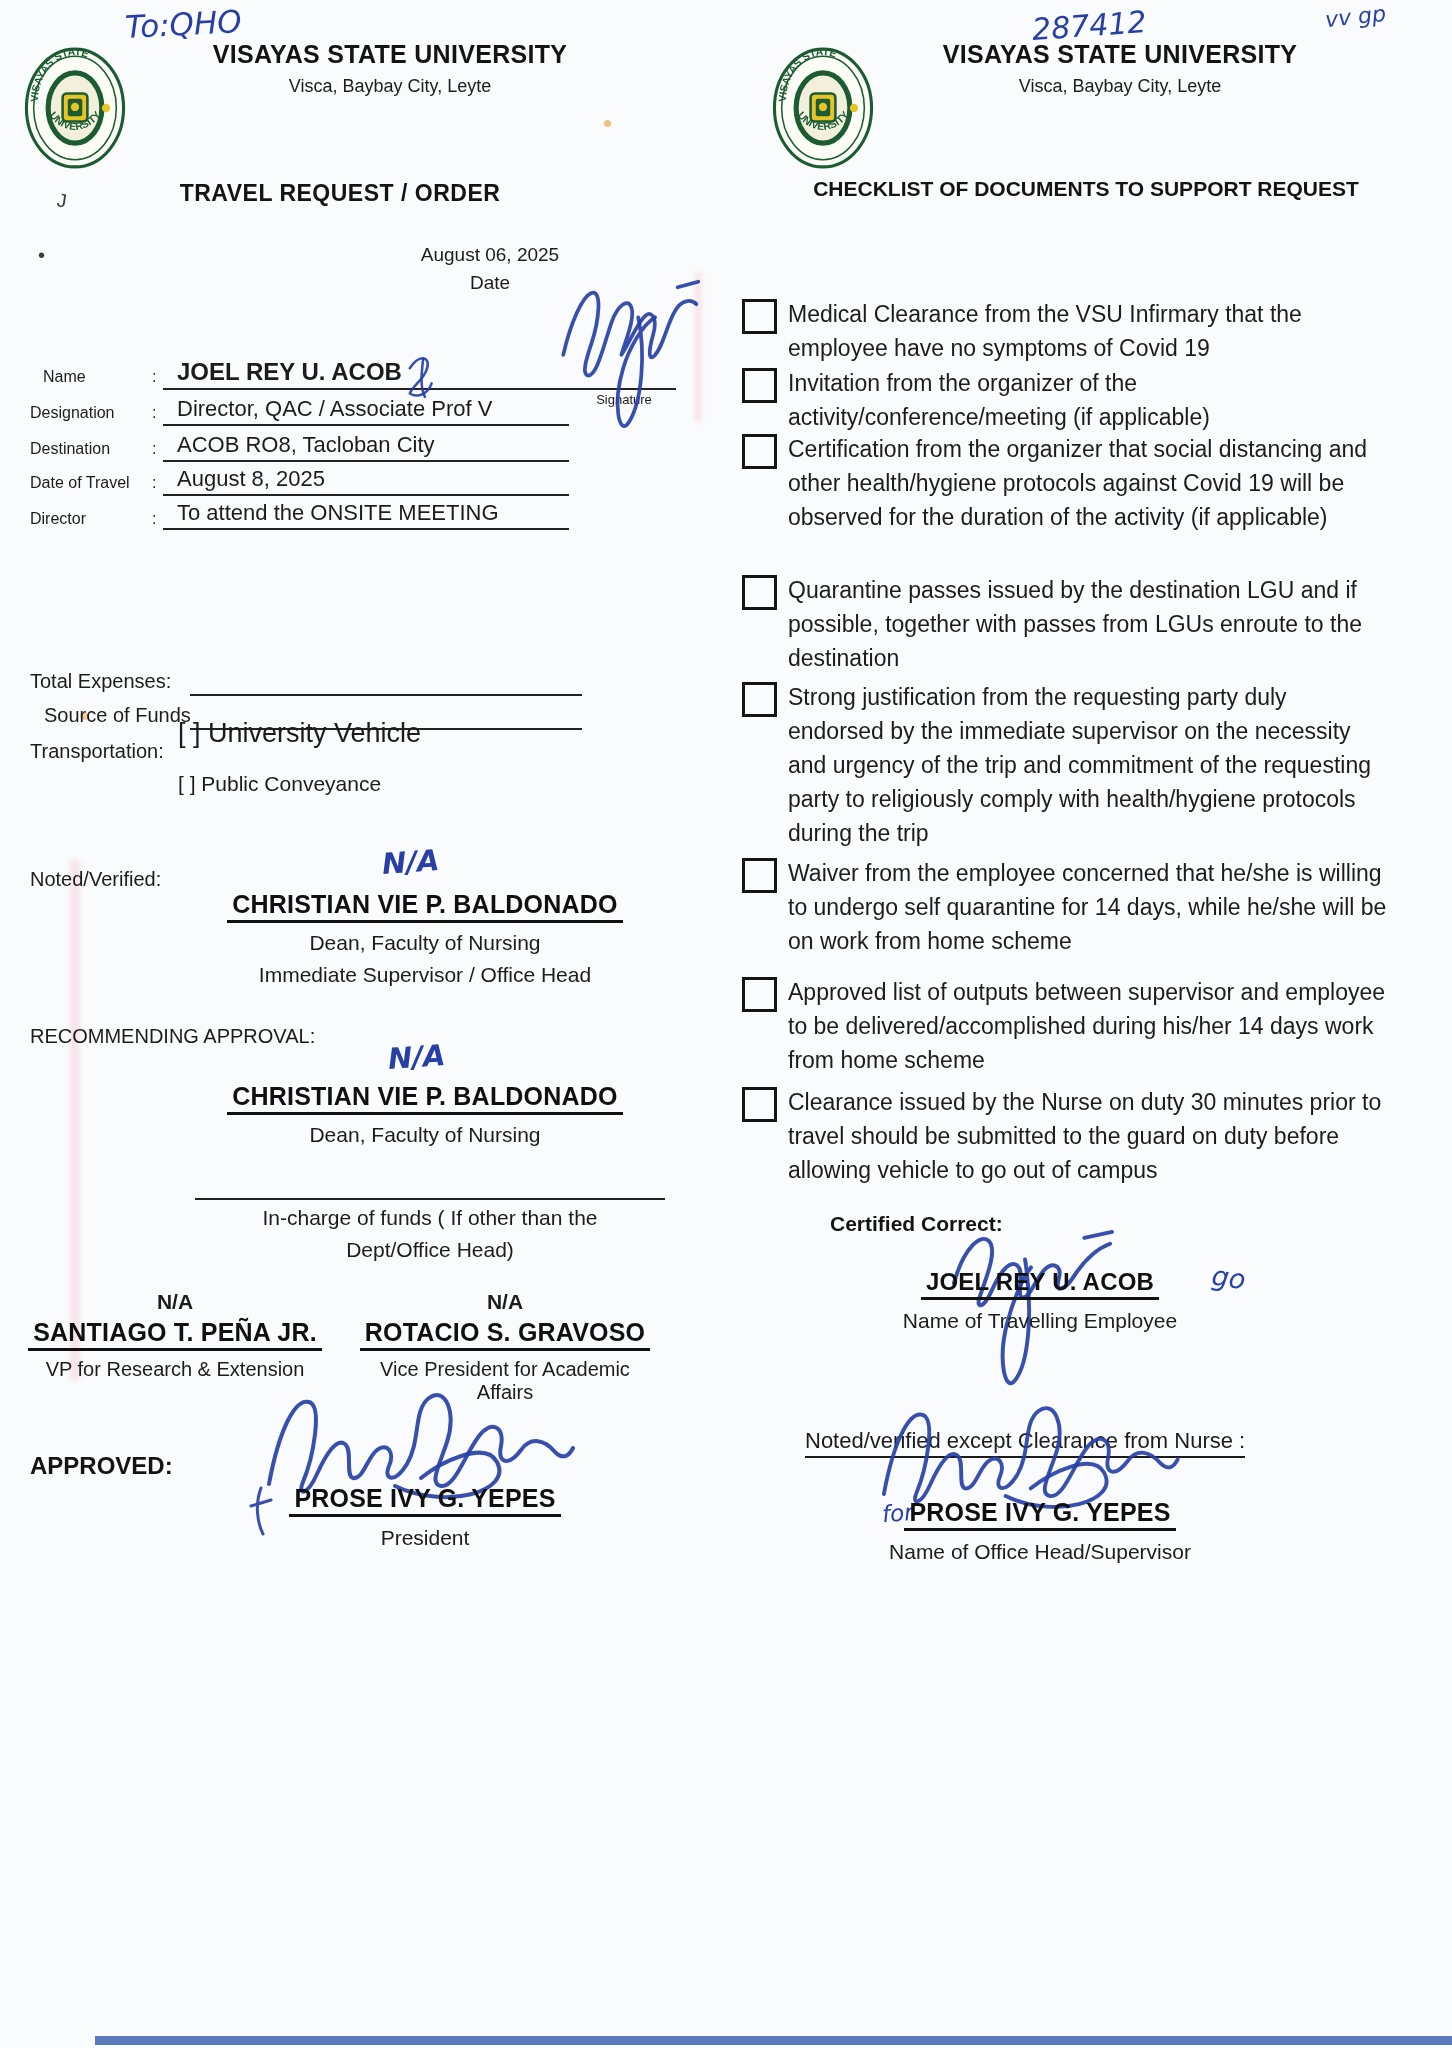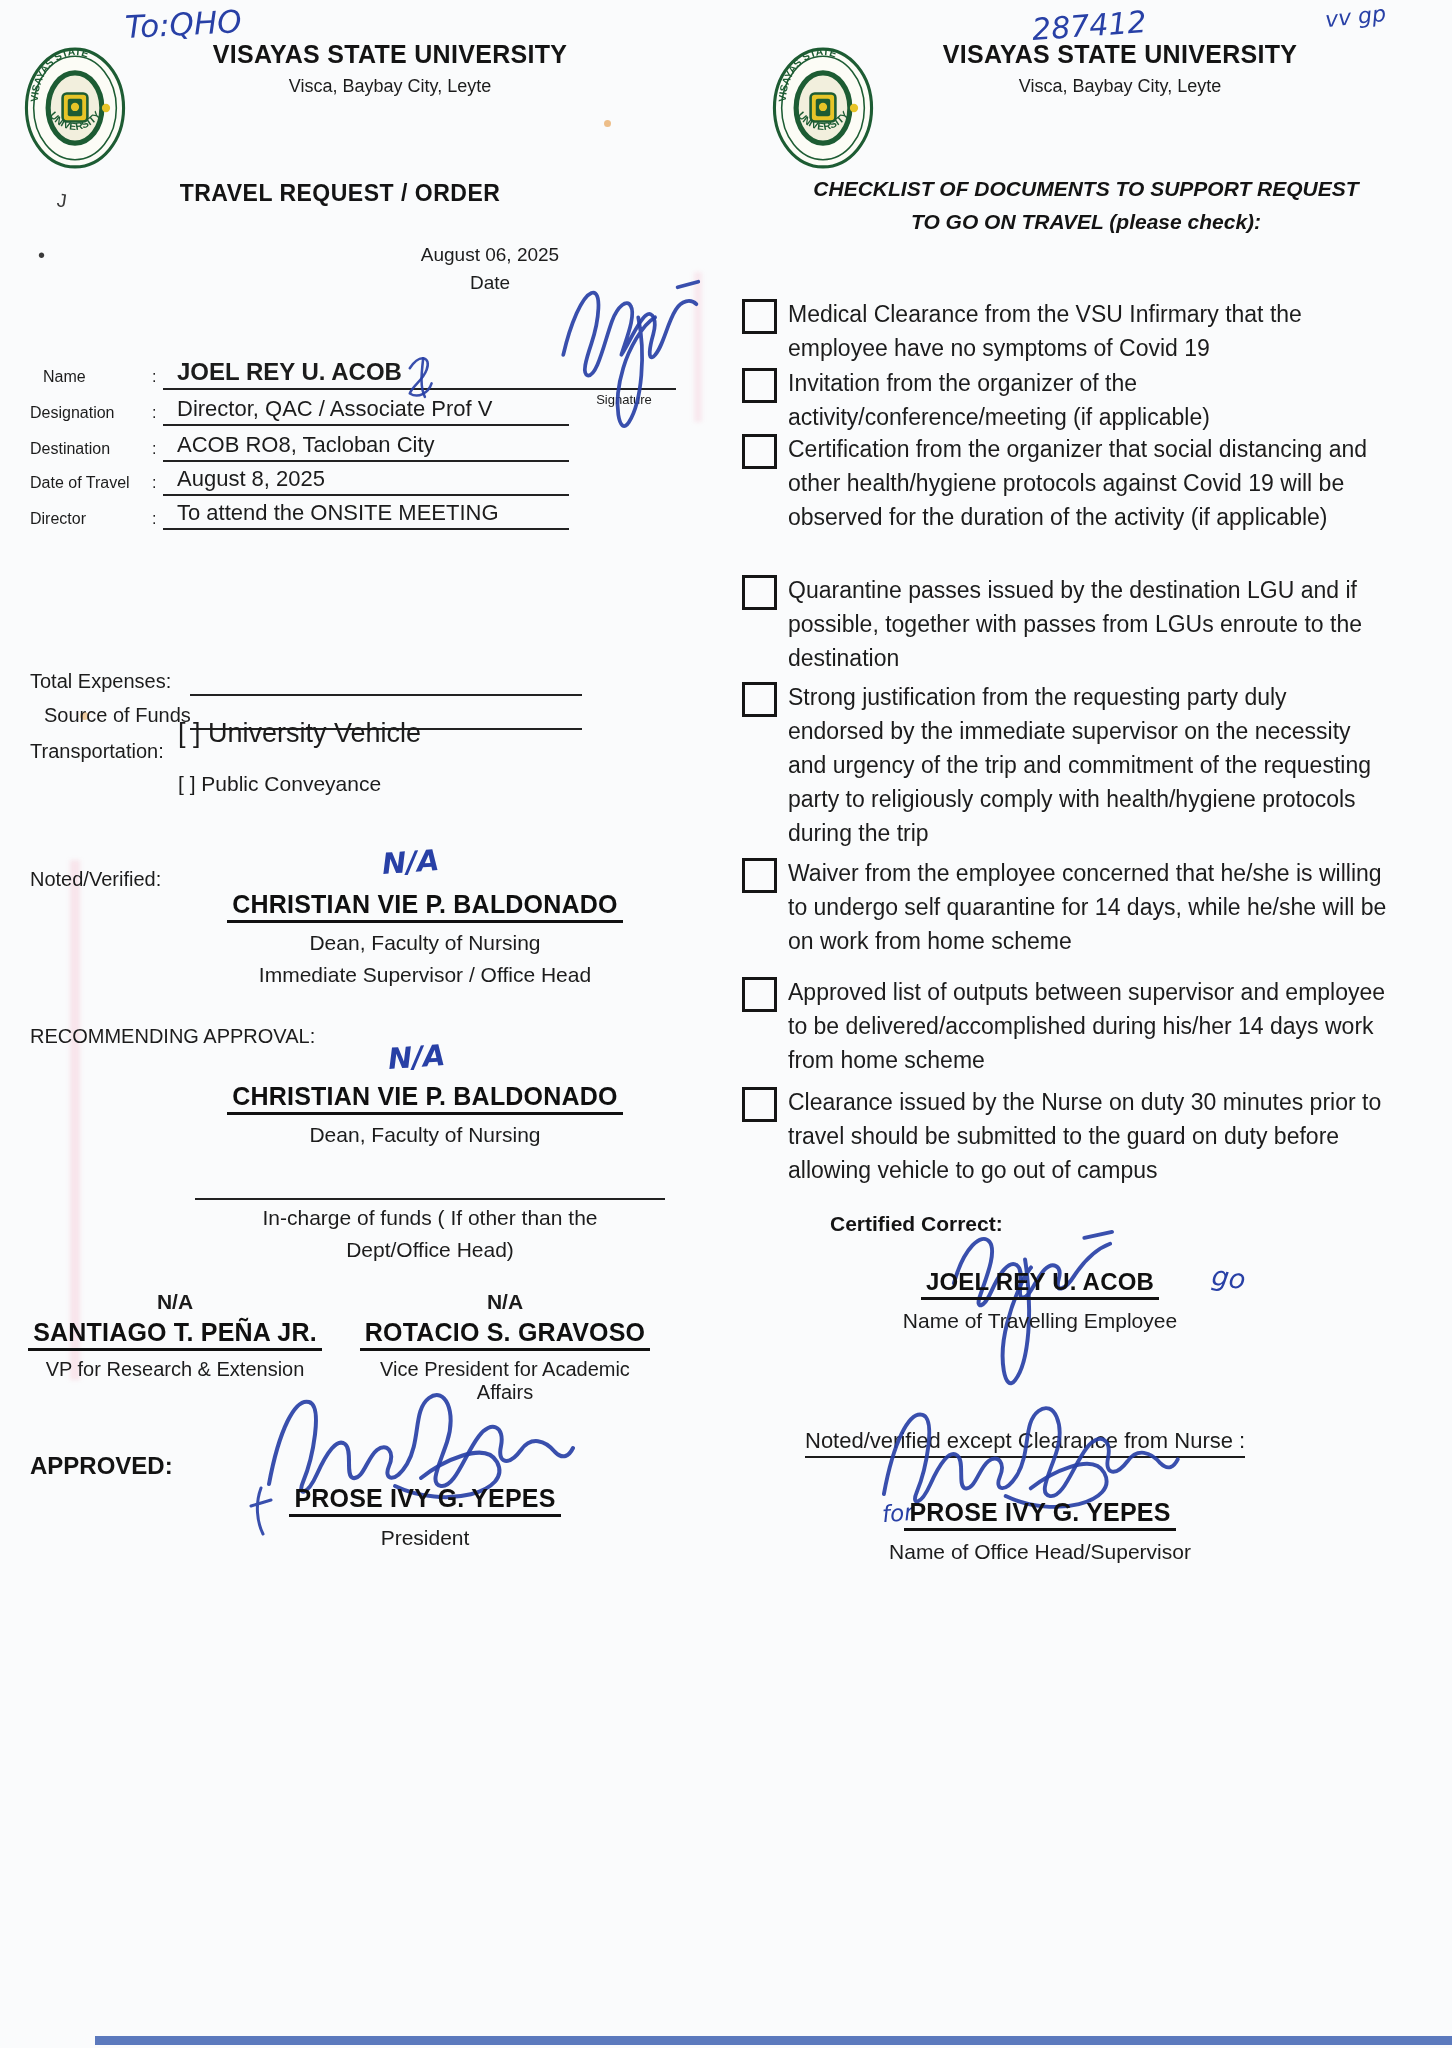"CHECKLIST OF DOCUMENTS TO SUPPORT" .chk-title { font-style: italic -> none }
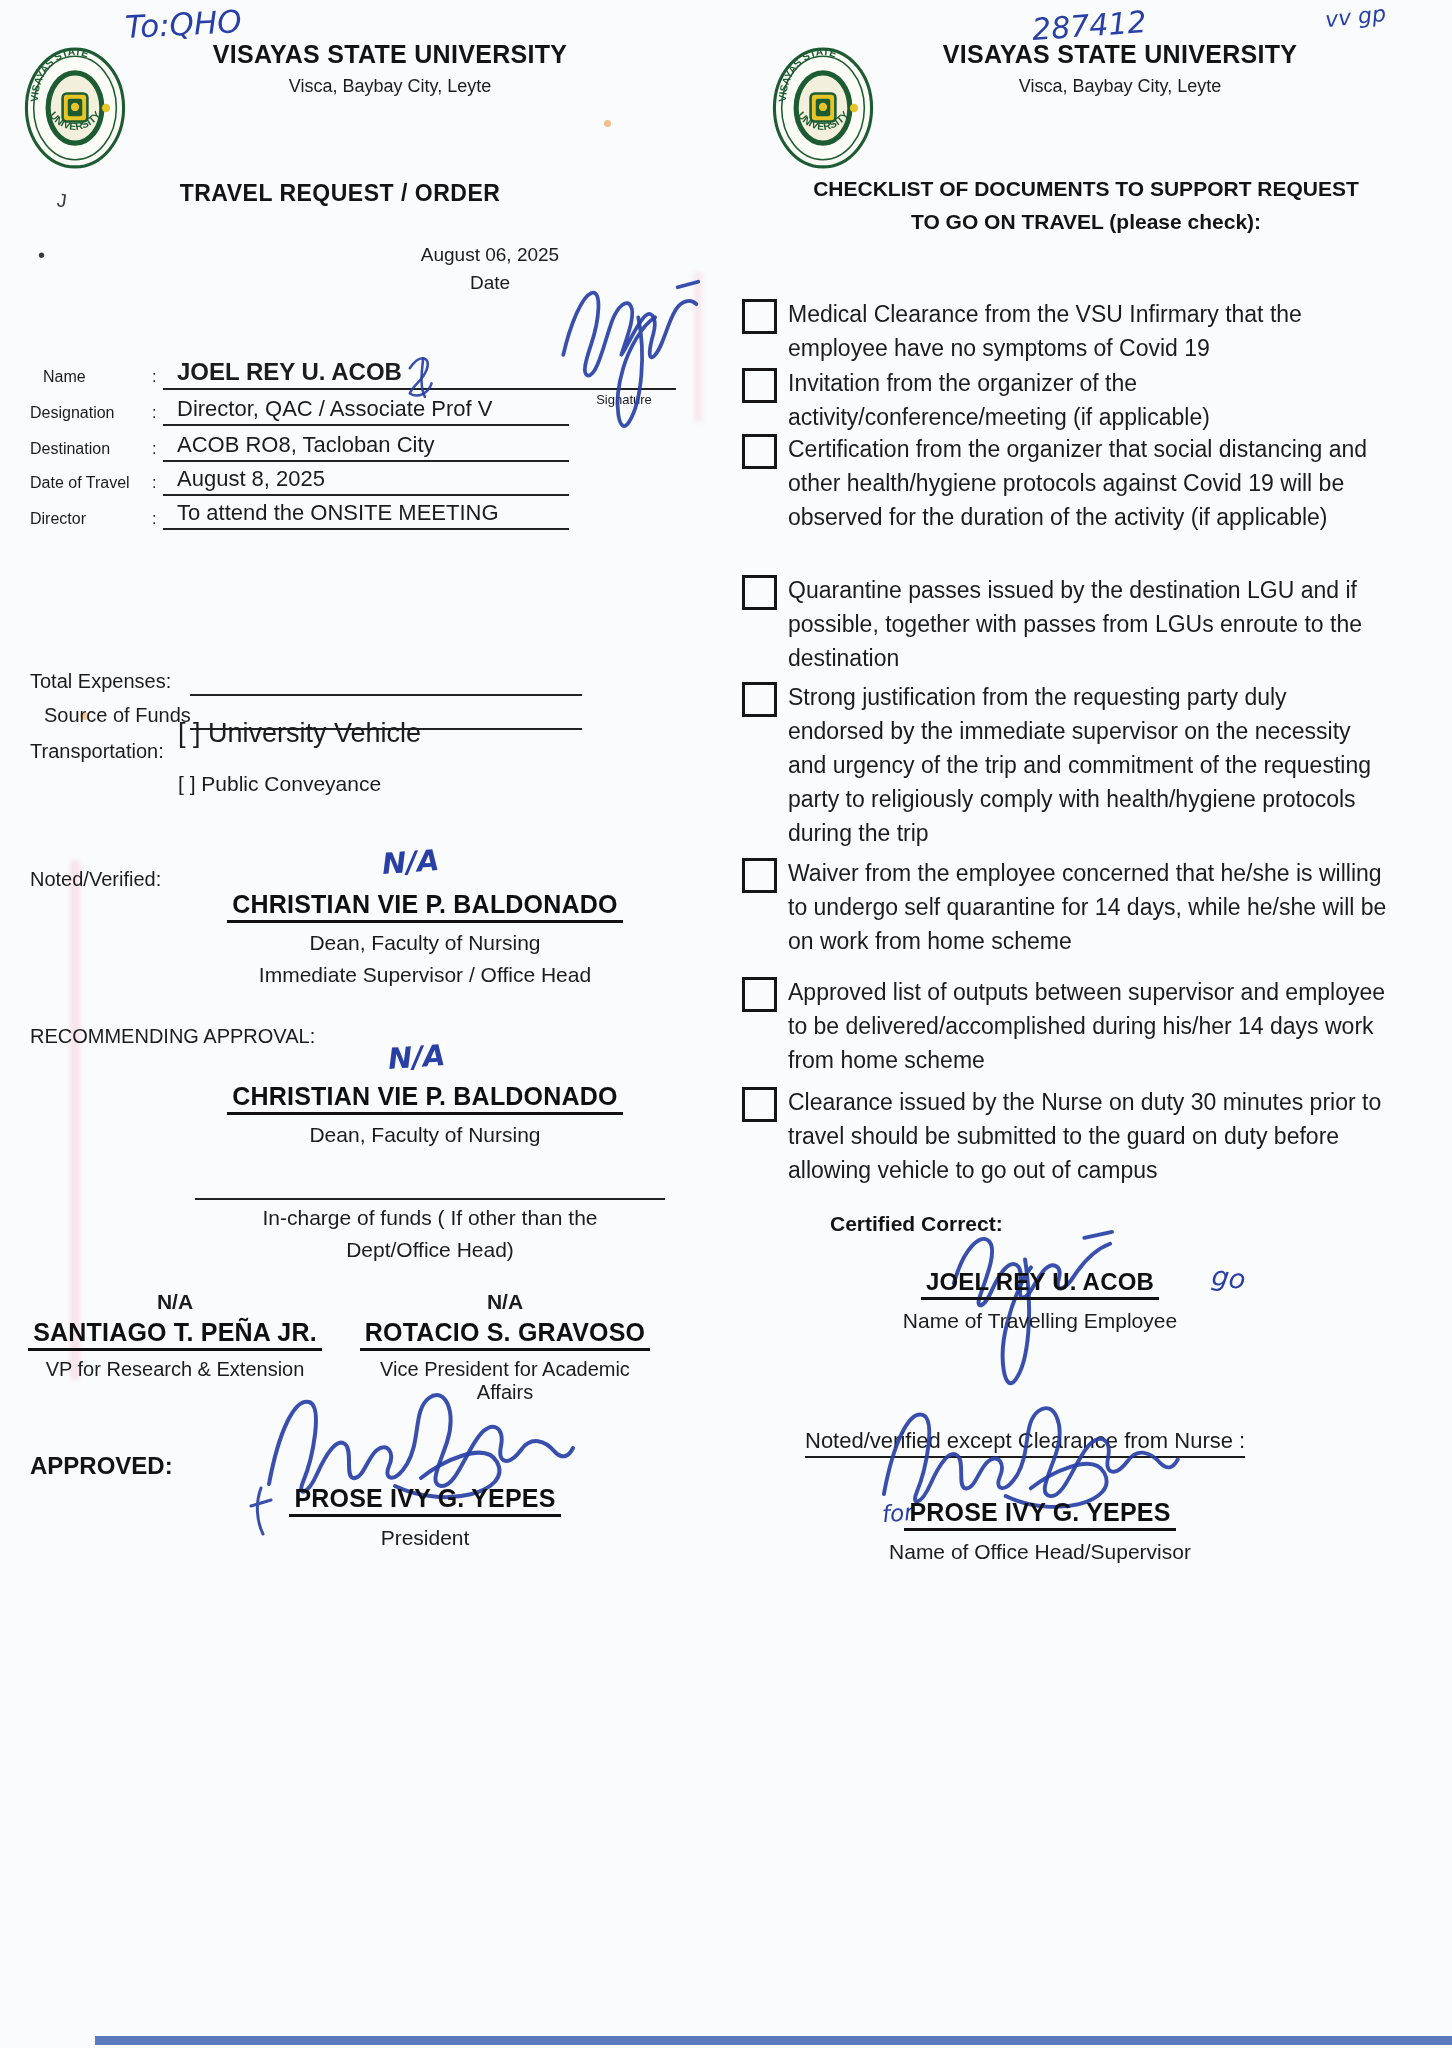"TO GO ON TRAVEL (please" div.chk-title { html: <div>TO GO ON TRAVEL (please check):</div> -> none }
